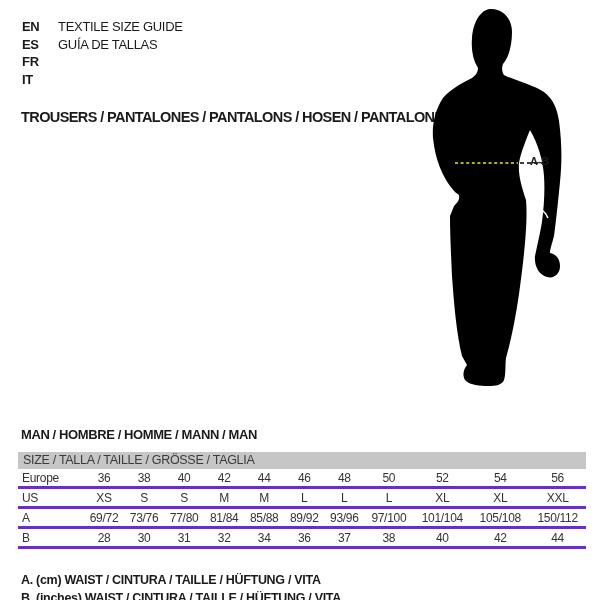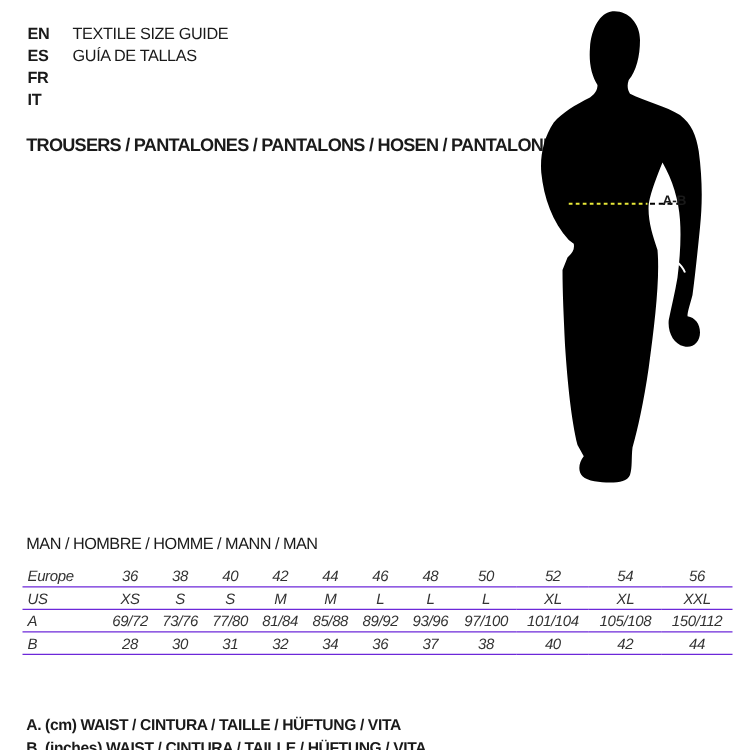"MAN / HOMBRE / HOMME" .gender-title { font-weight: 400 -> 700 }
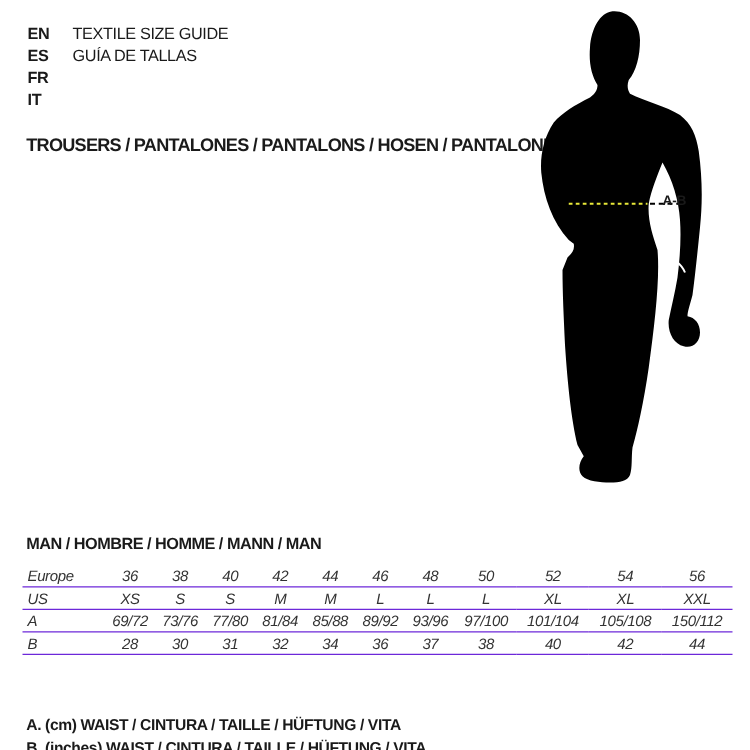"SIZE / TALLA / TAILLE" div.table-header { html: none -> <div>SIZE / TALLA / TAILLE / GRÖSSE / TAGLIA</div> }
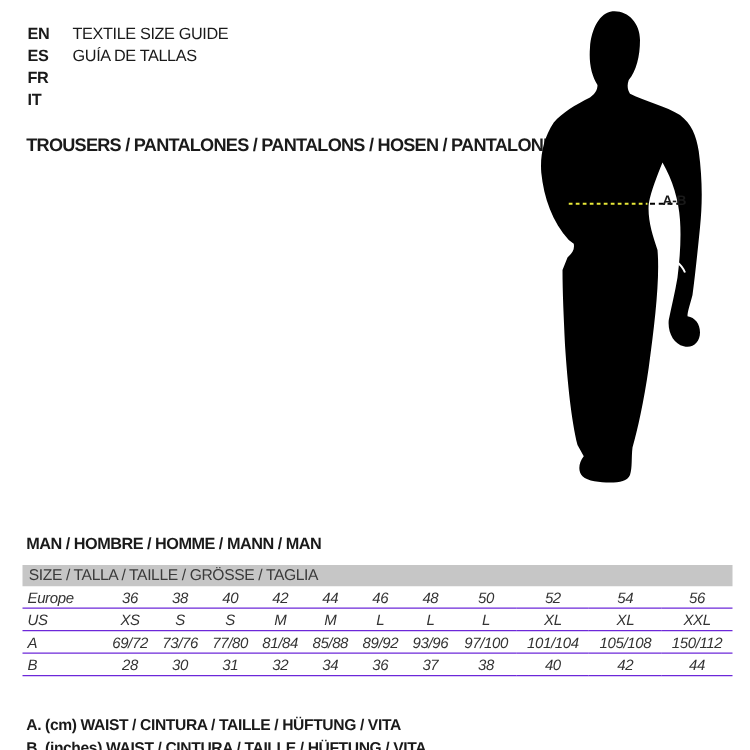"Europe" table.sizes td { border-bottom: 1px solid #6d28d9 -> 3px solid #6d28d9; font-style: italic -> none }
